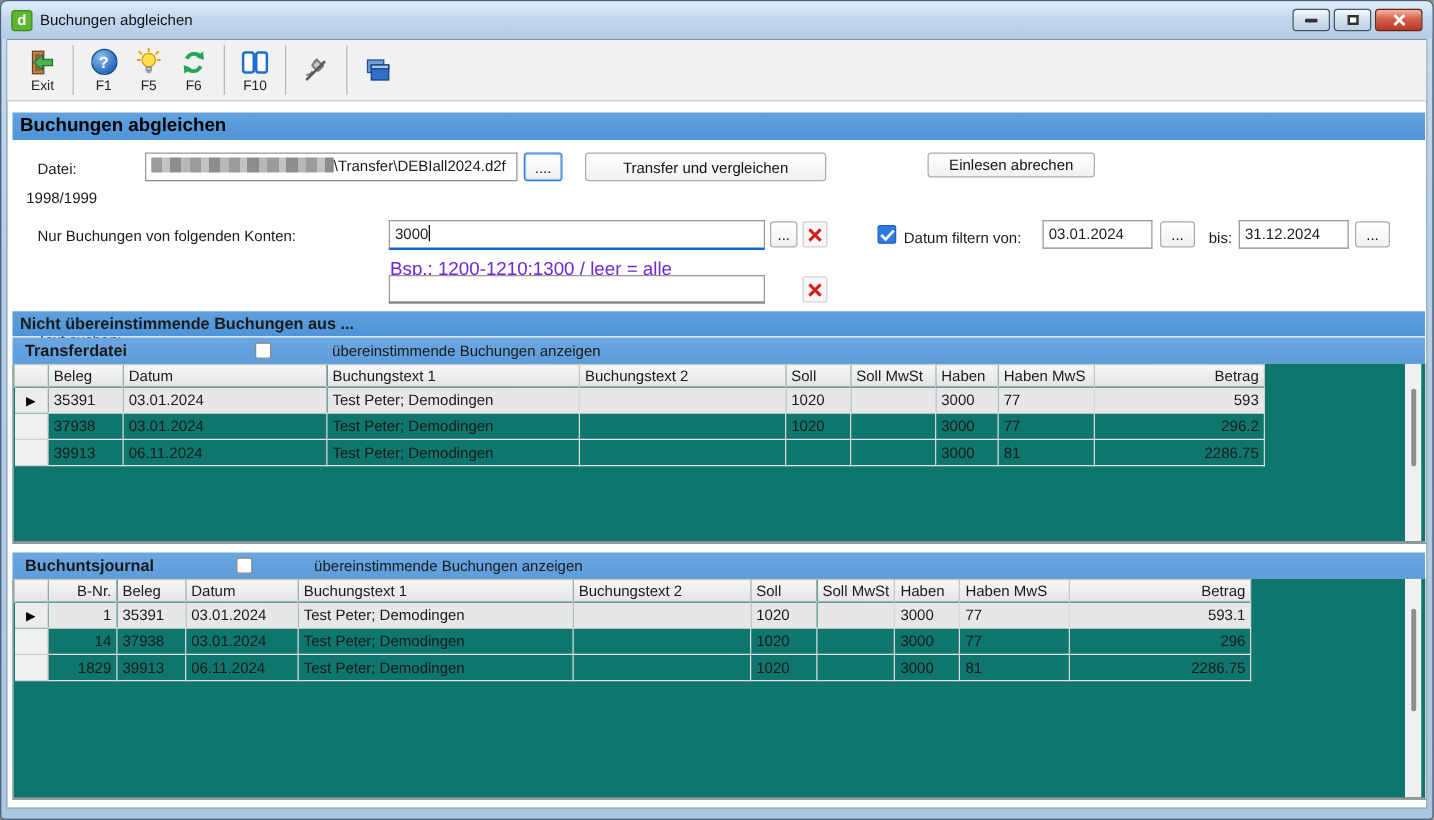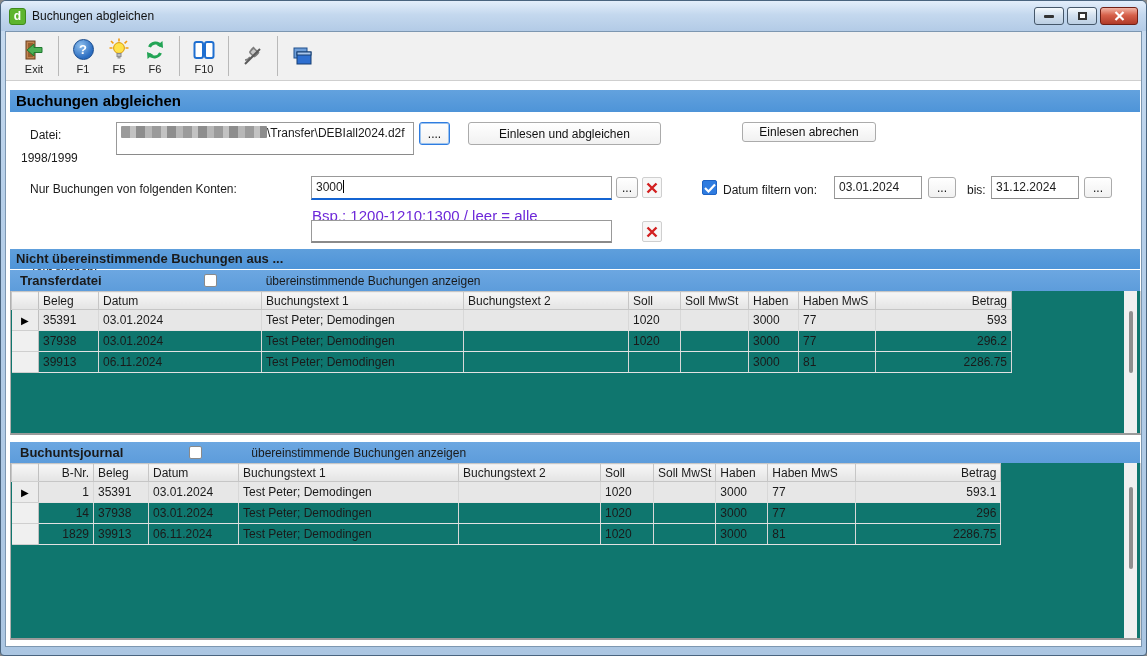"\Transfer\DEBIall2024.d2f" div.textbox { height: 33px -> 23px }
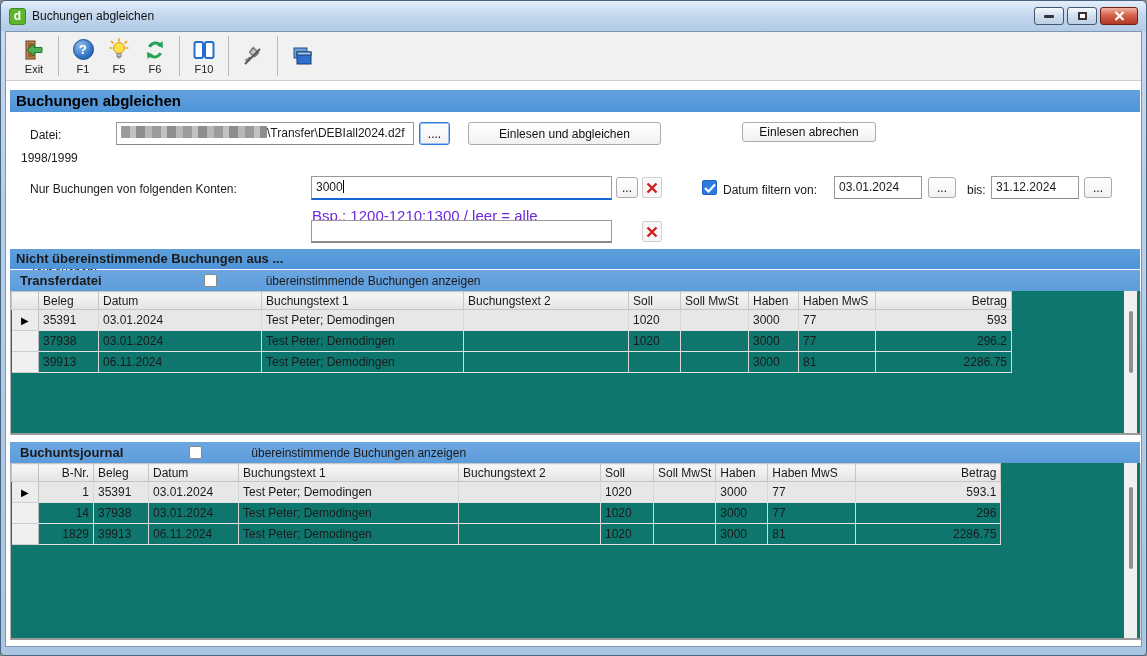"Einlesen und abgleichen" button.btn { text: Einlesen und abgleichen -> Transfer und vergleichen }
